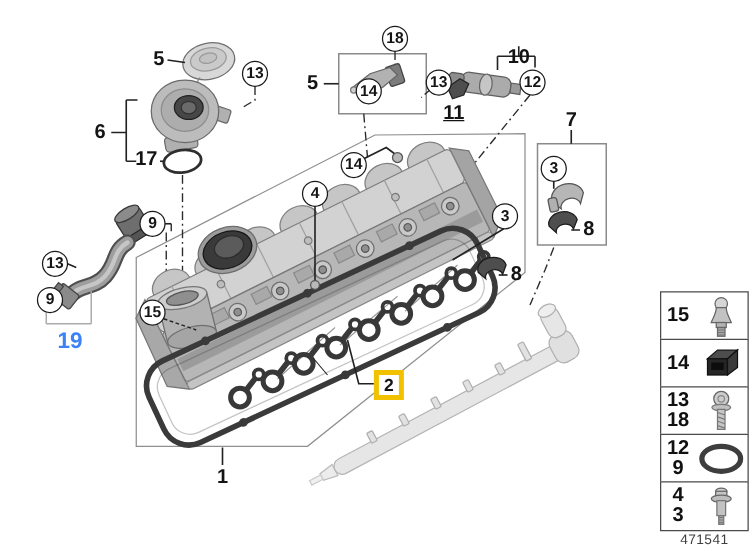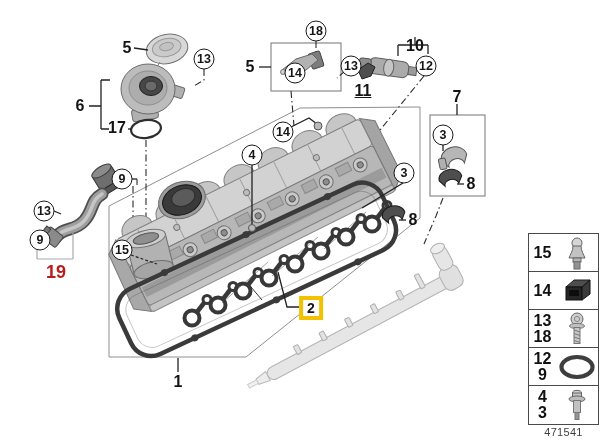"19" .callout.gray { color: #b91c1c -> #3b82f6 }
